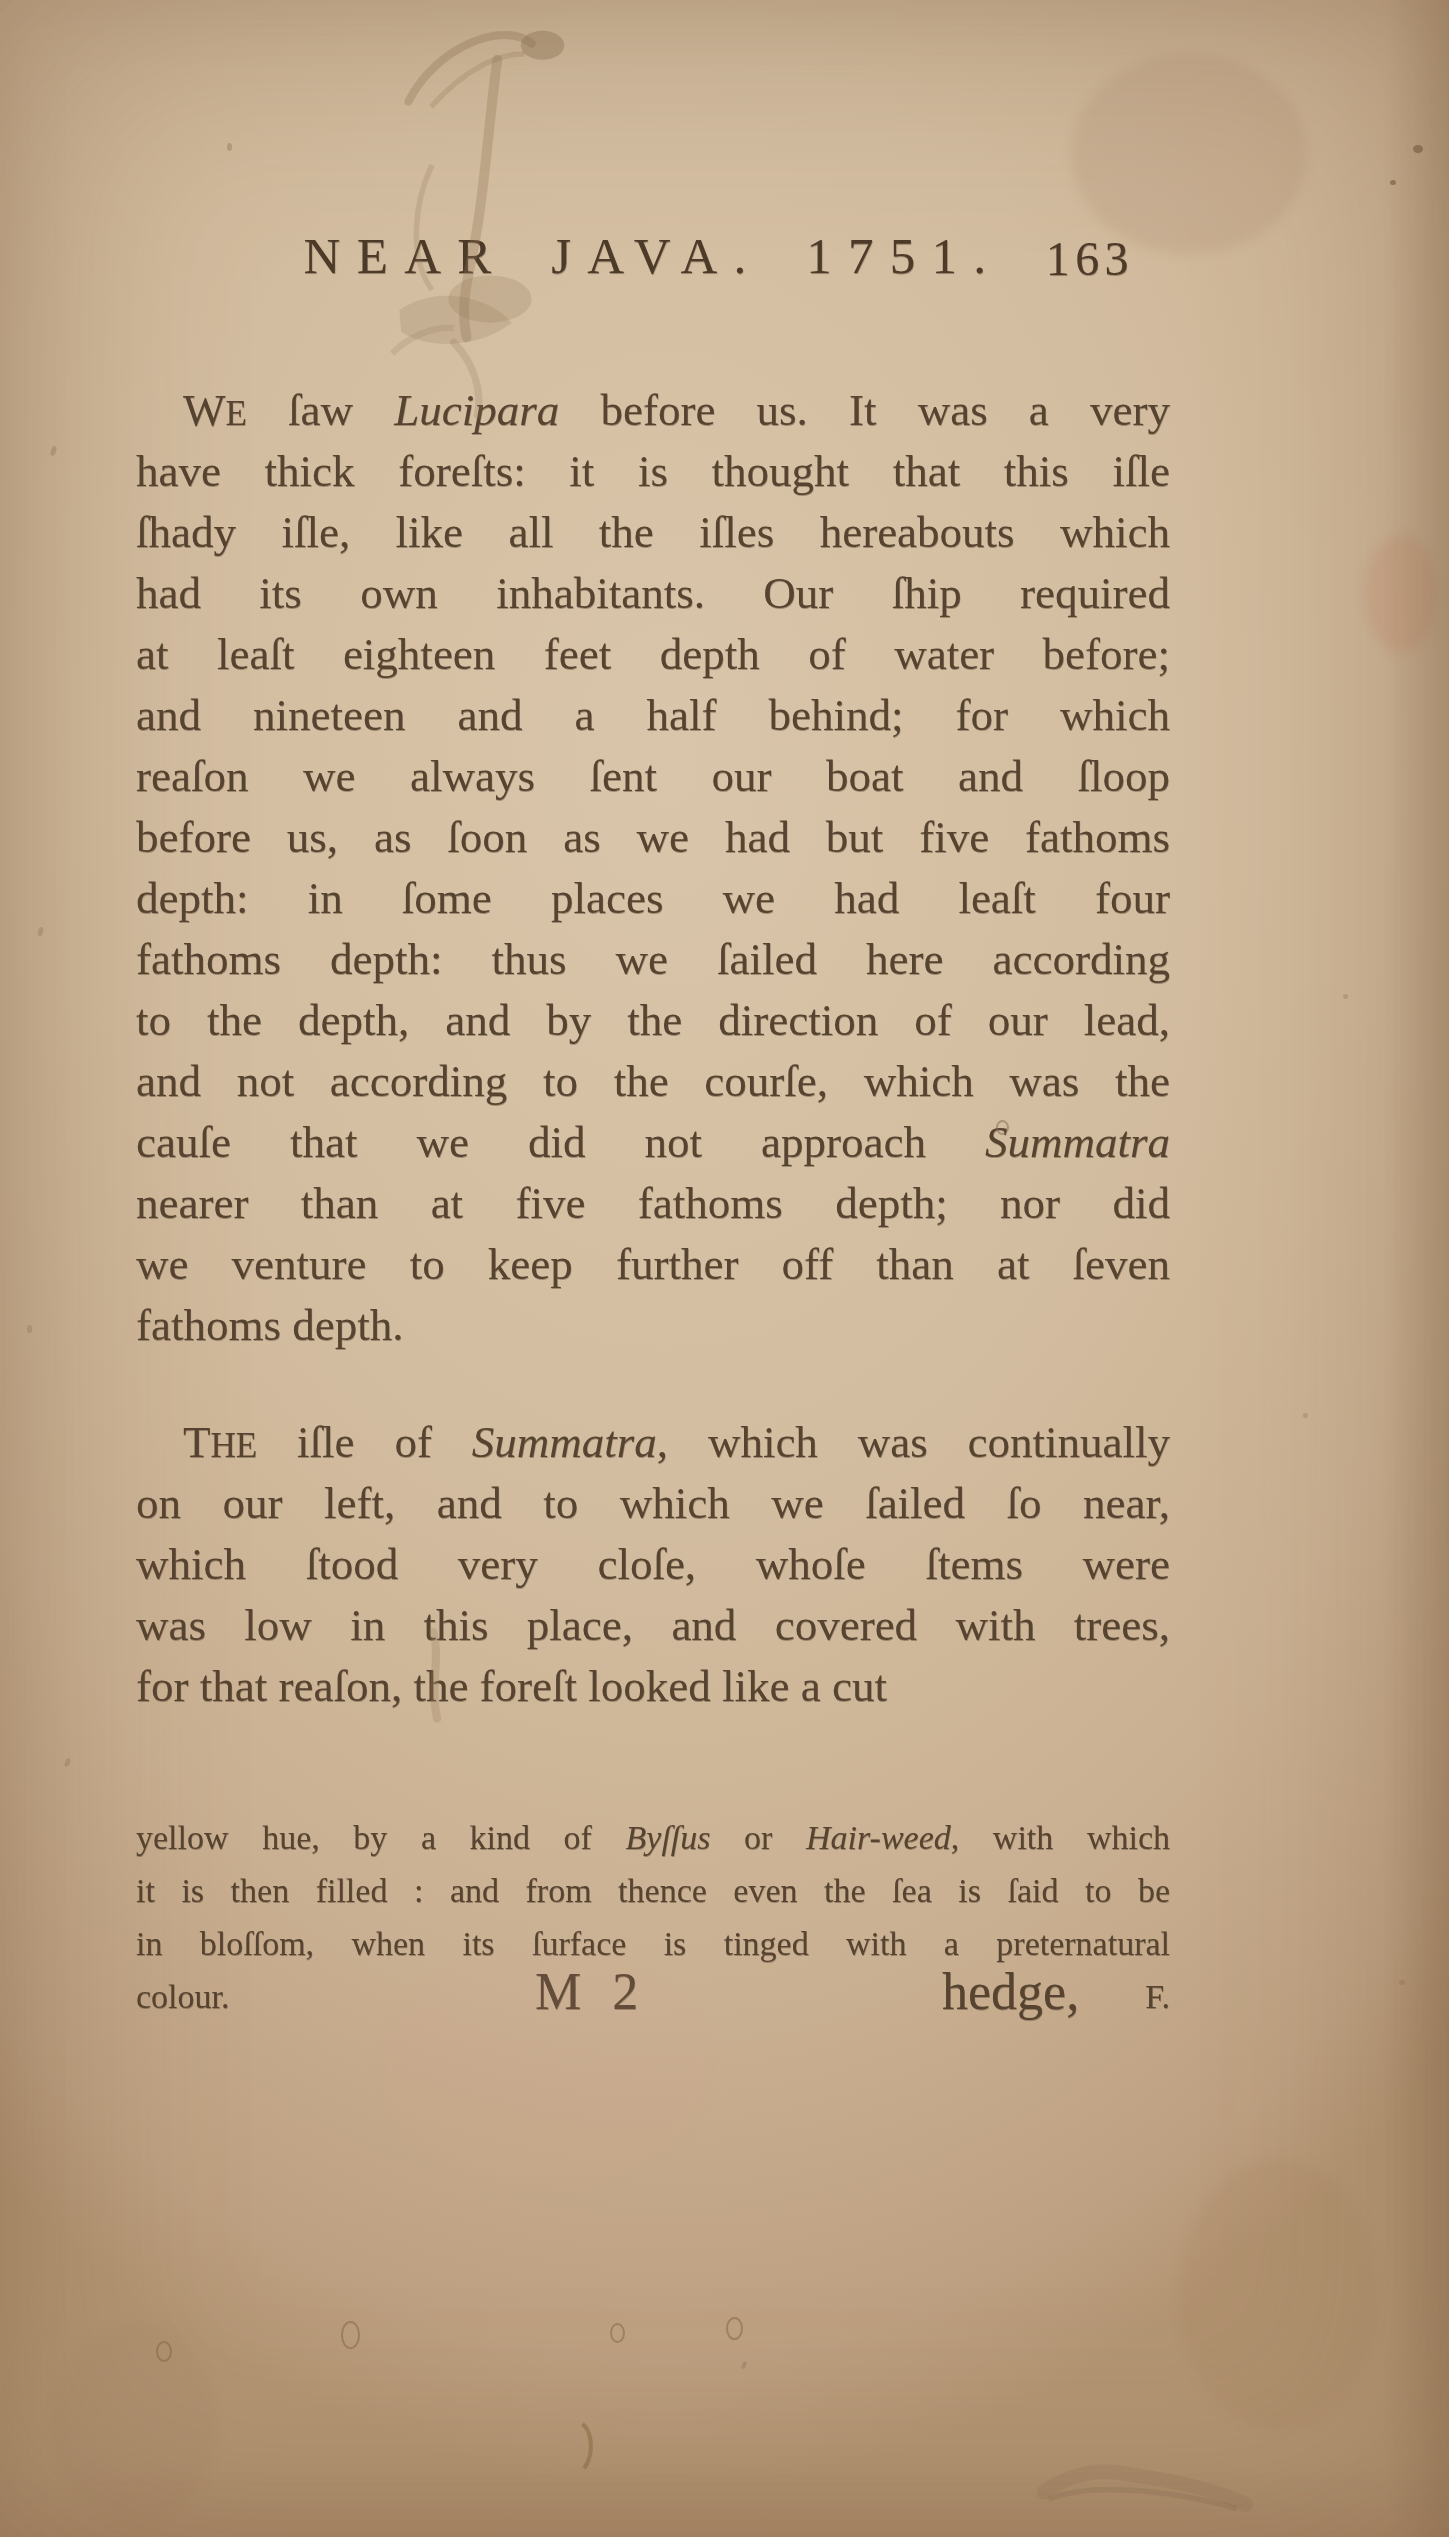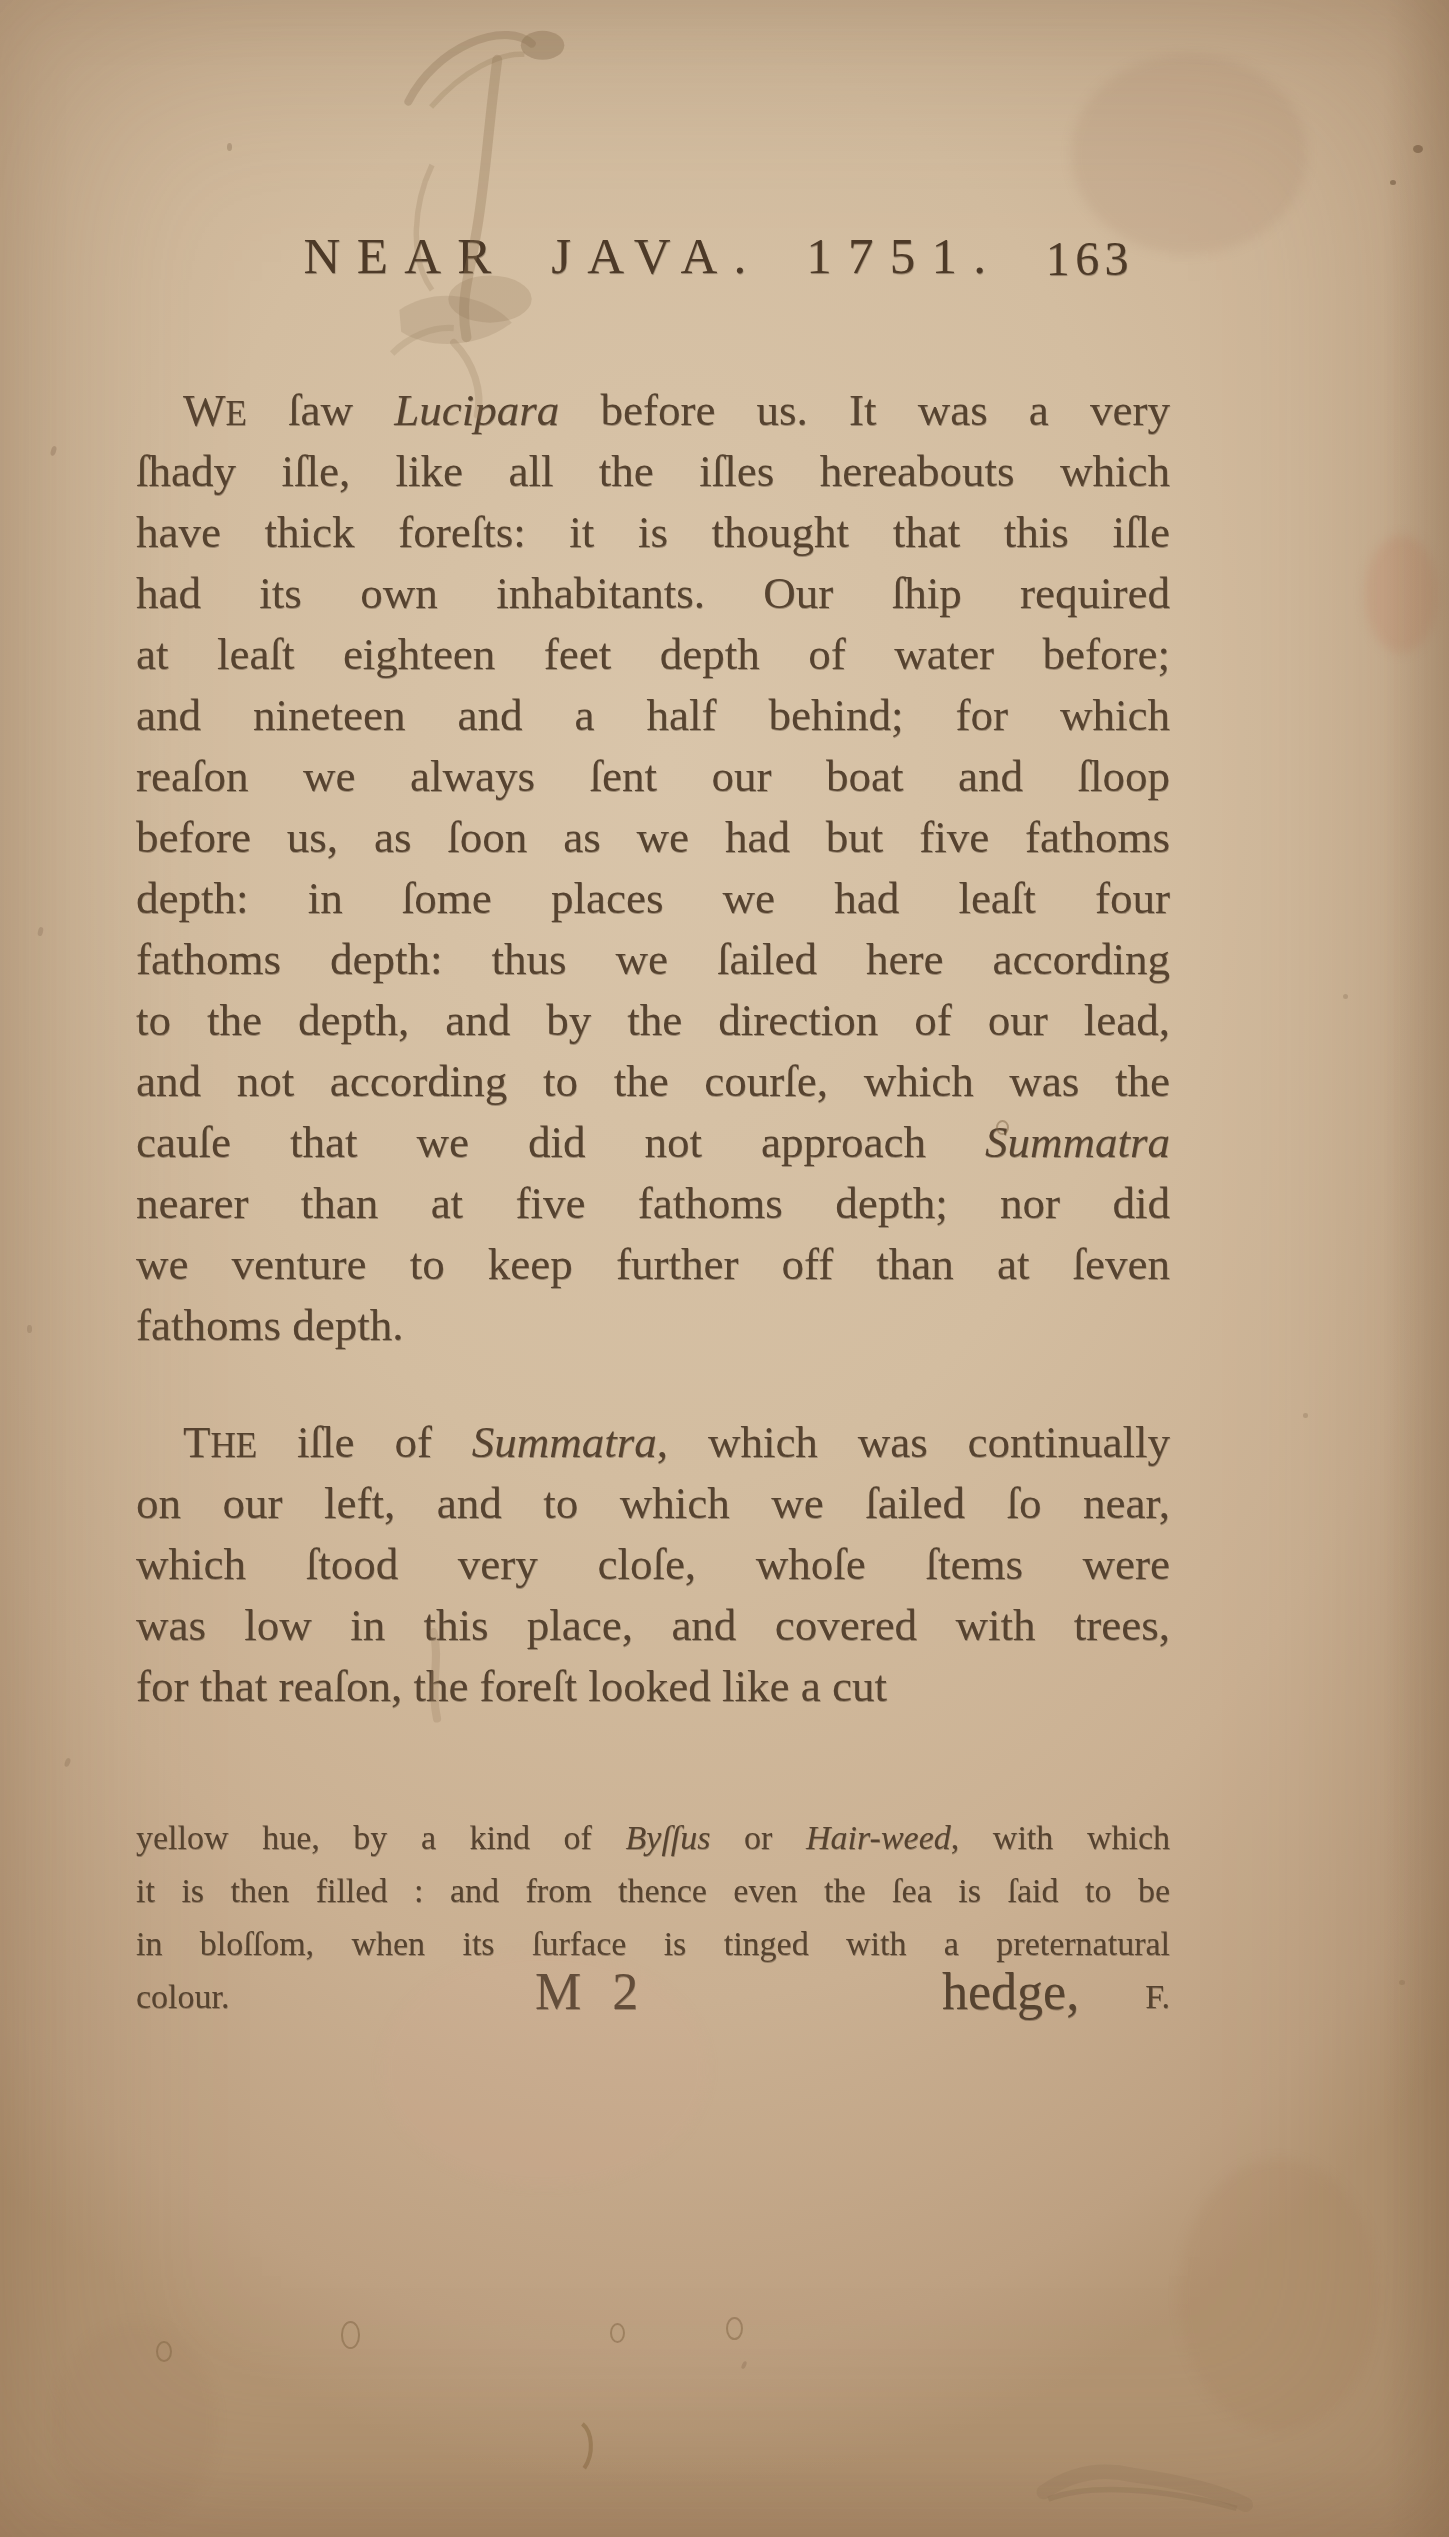"ſhady iſle, like all the" div.tline { order: before "have thick foreſts: it is" -> after "have thick foreſts: it is" }
